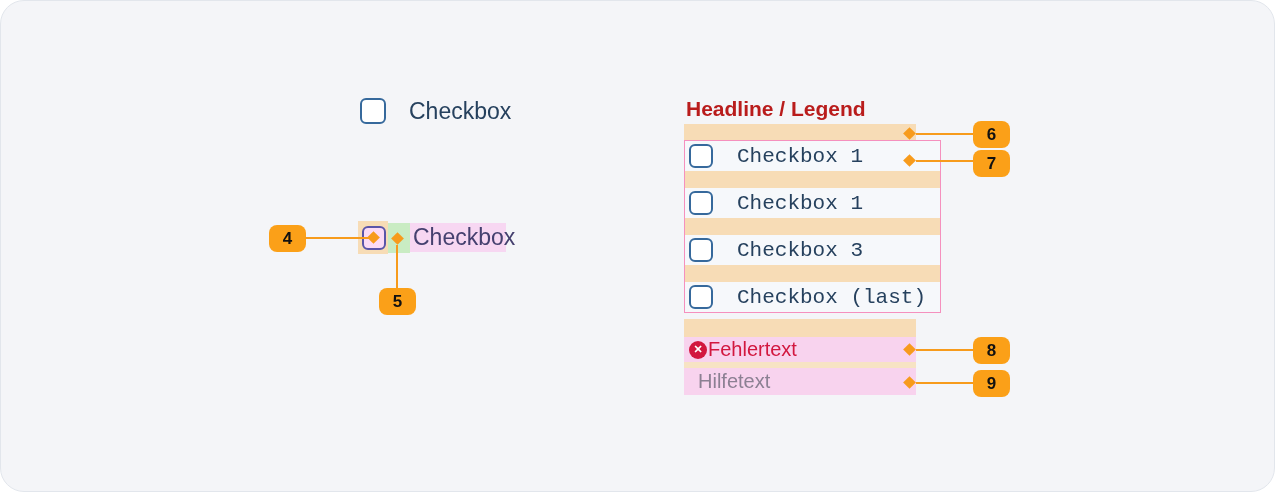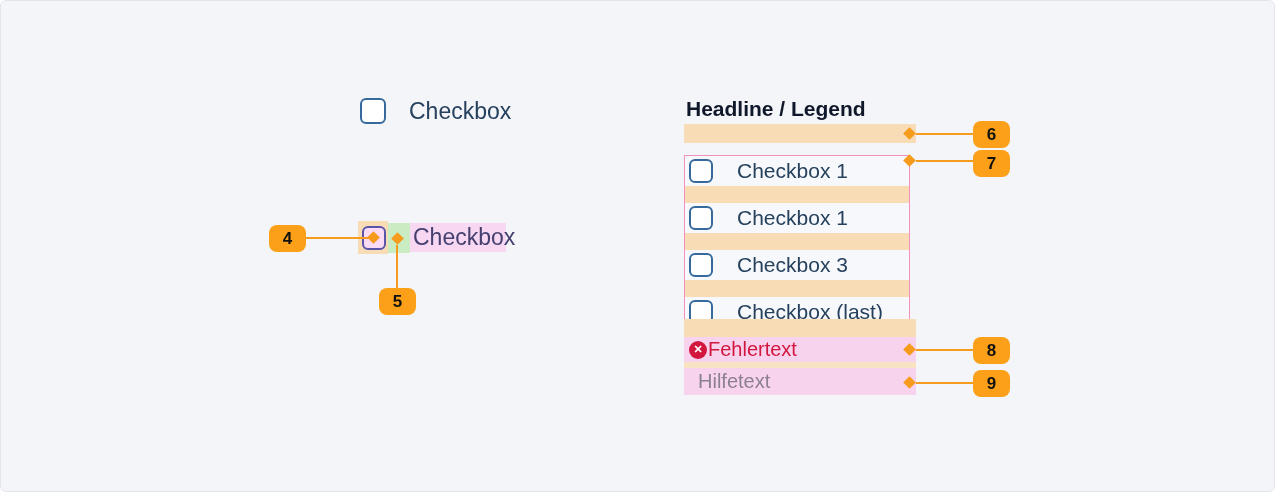"Checkbox" .card { border-radius: 6px -> 24px }
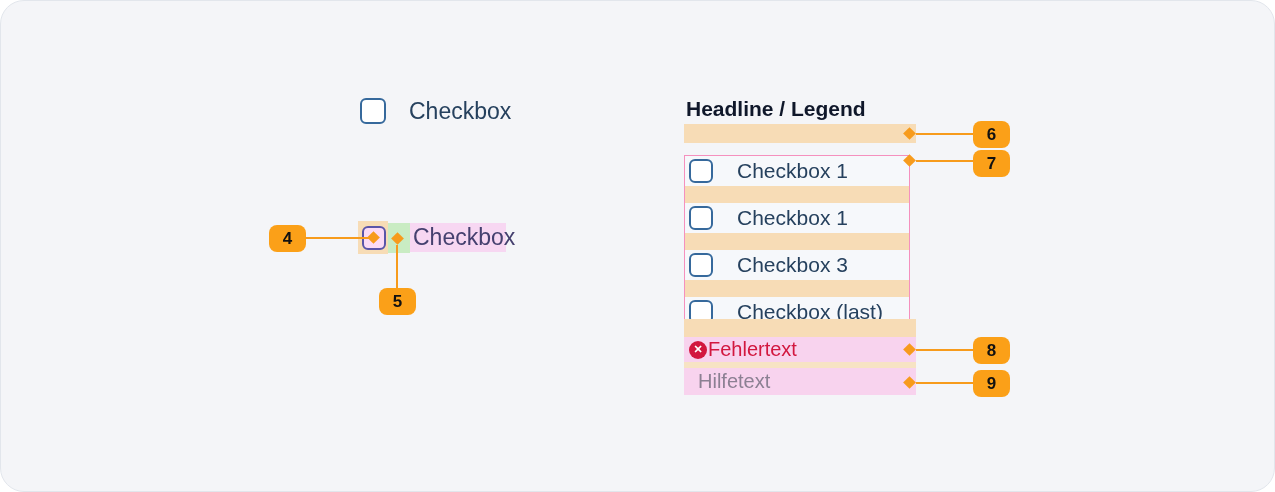"Headline / Legend" .legend-title { color: #0f172a -> #b91c1c }
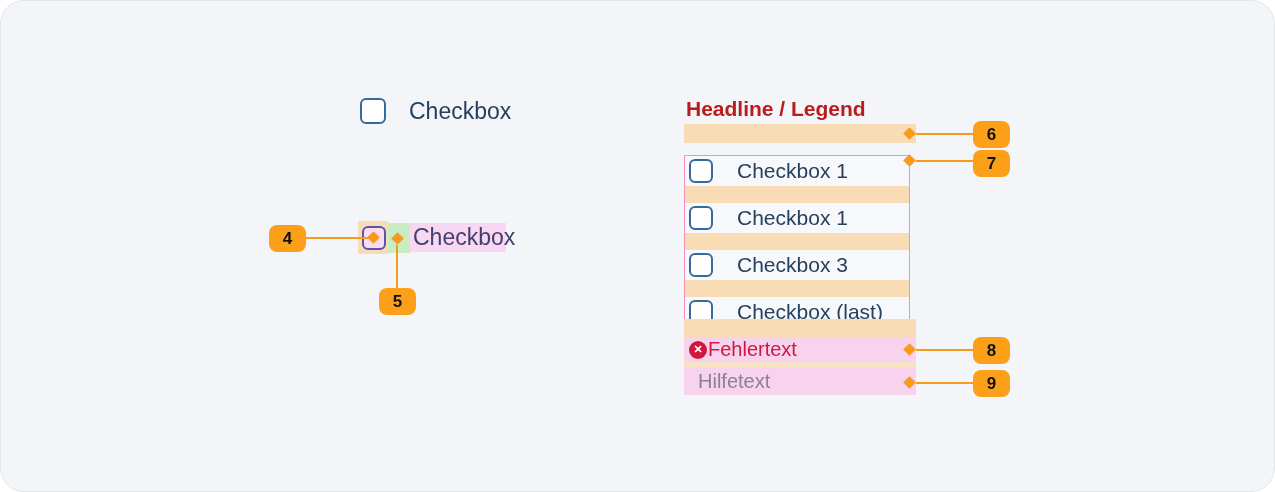"Checkbox 1" div.abs { font-family: none -> Liberation Mono, monospace; top: 154px -> 139px; width: 226px -> 257px }
